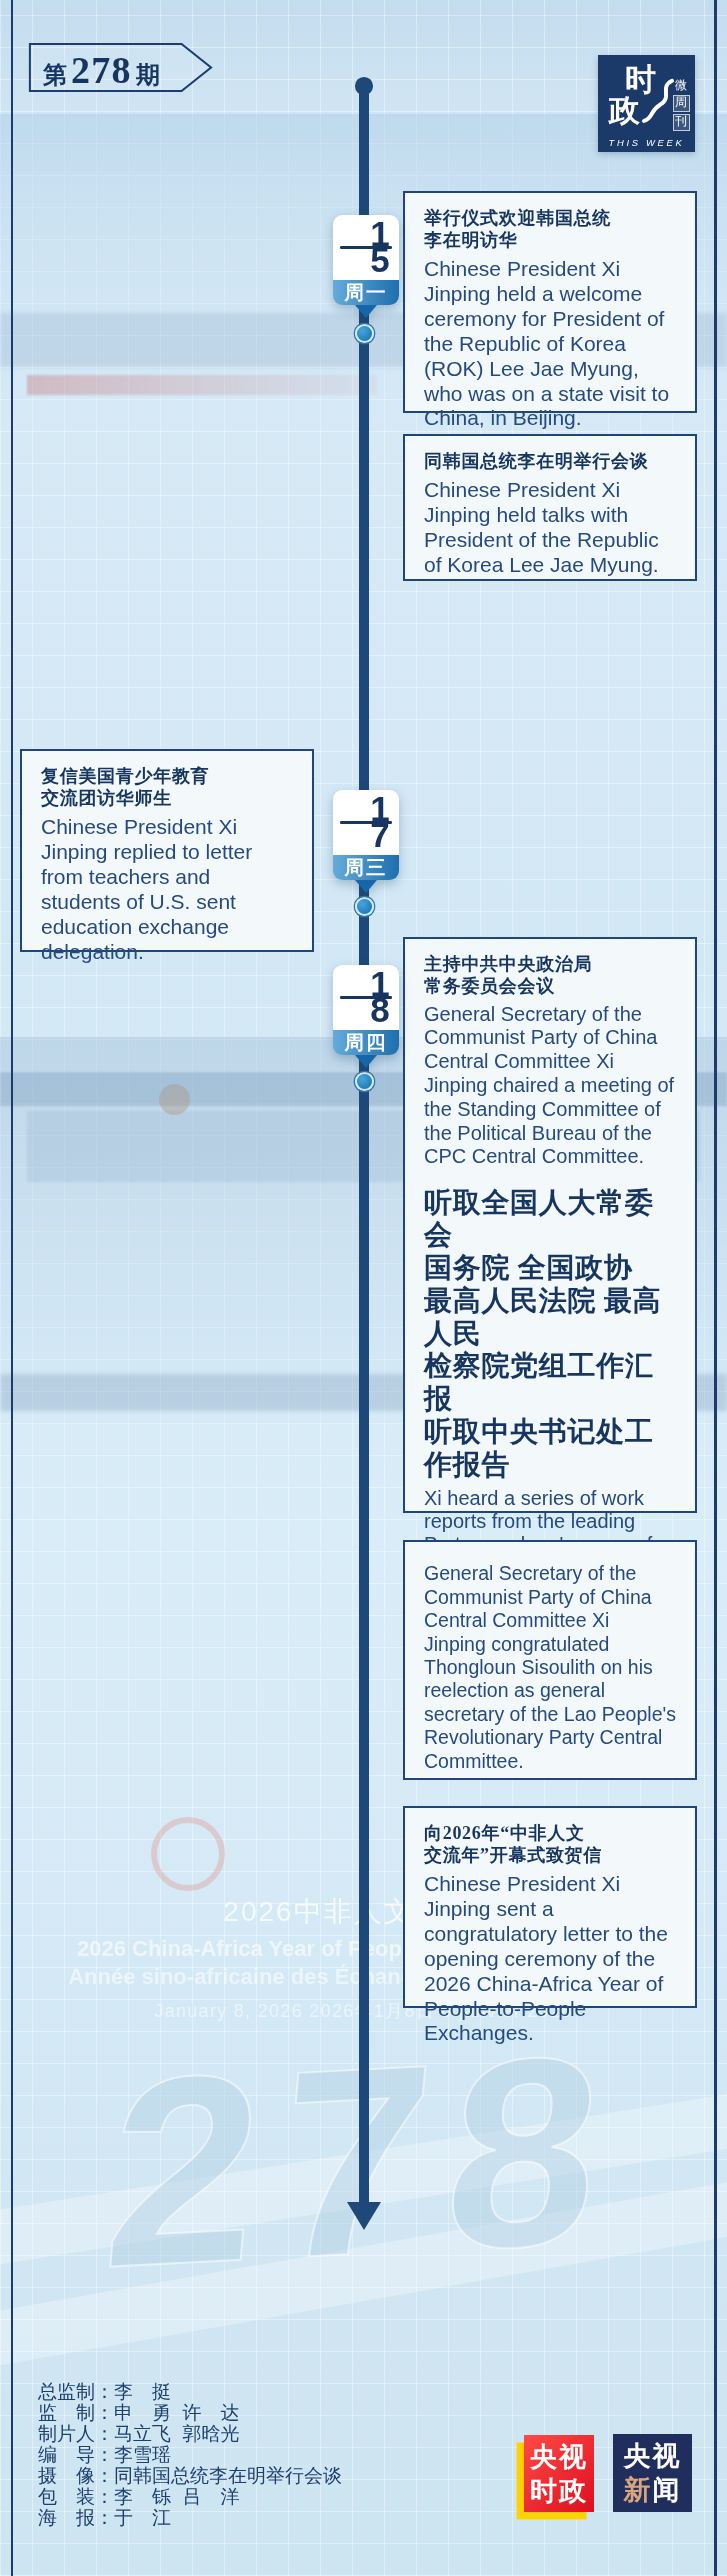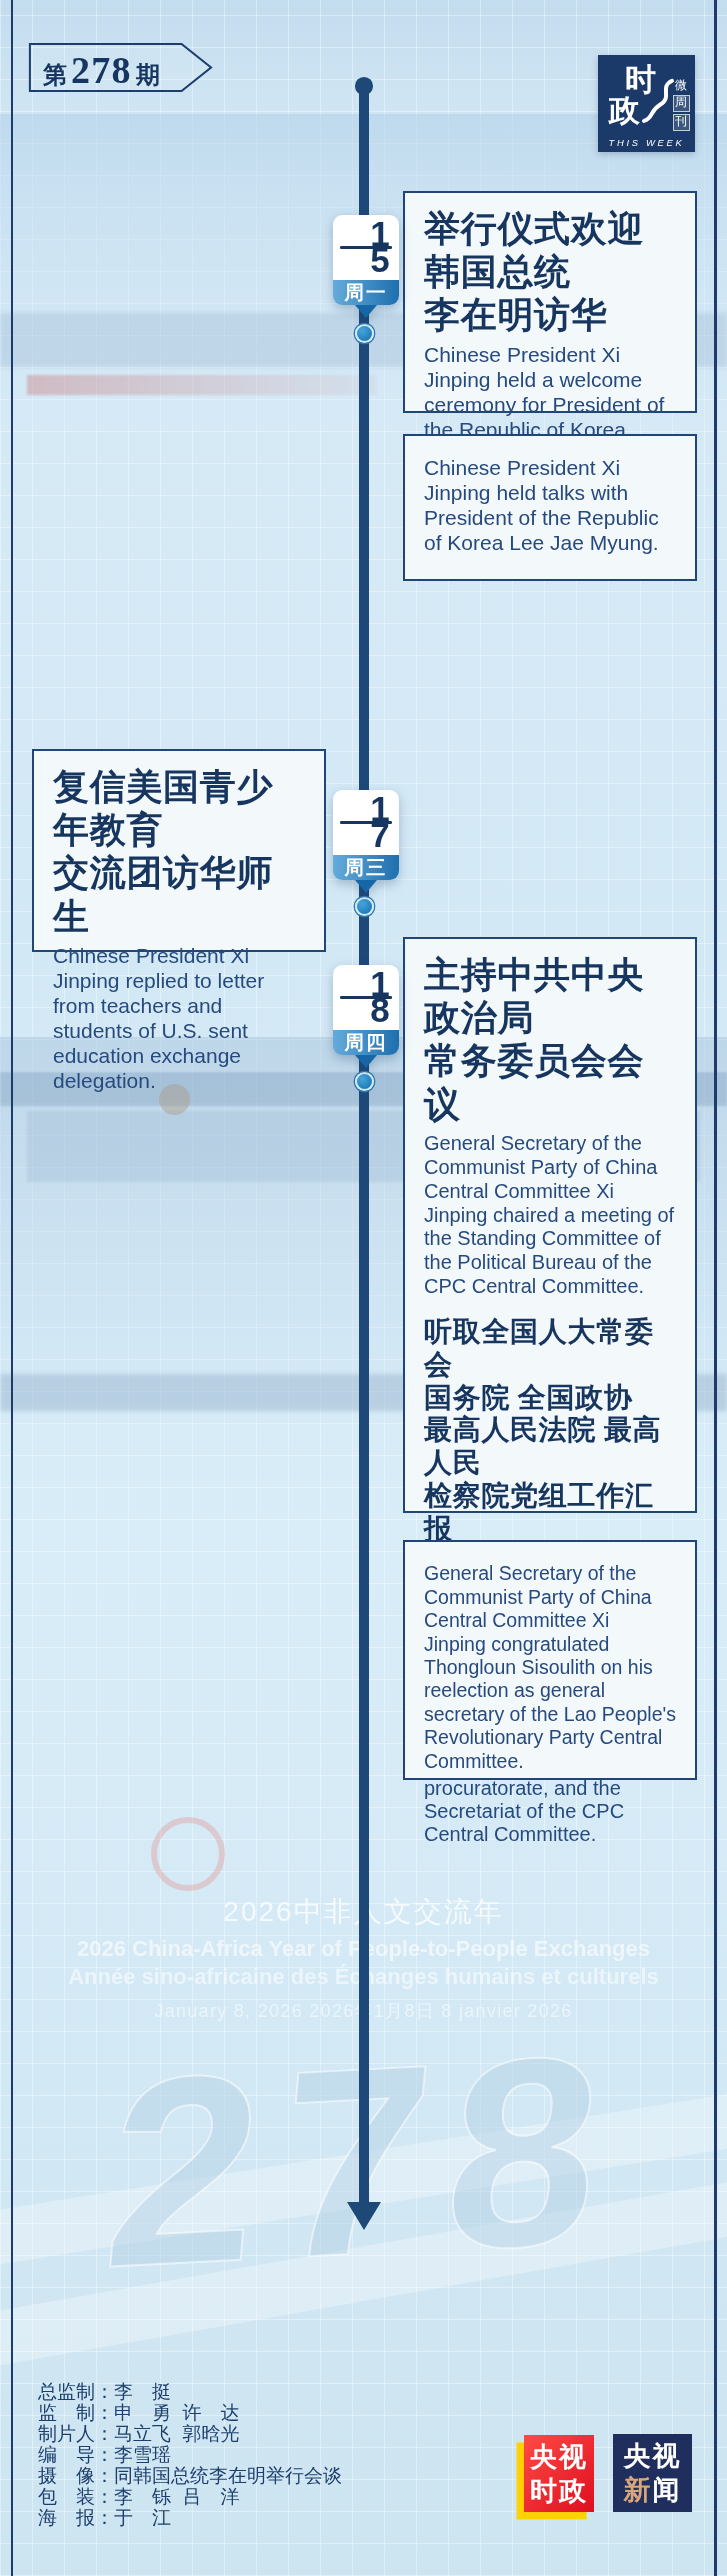"举行仪式欢迎韩国总统" .t-zh { font-size: 36px -> 18px }
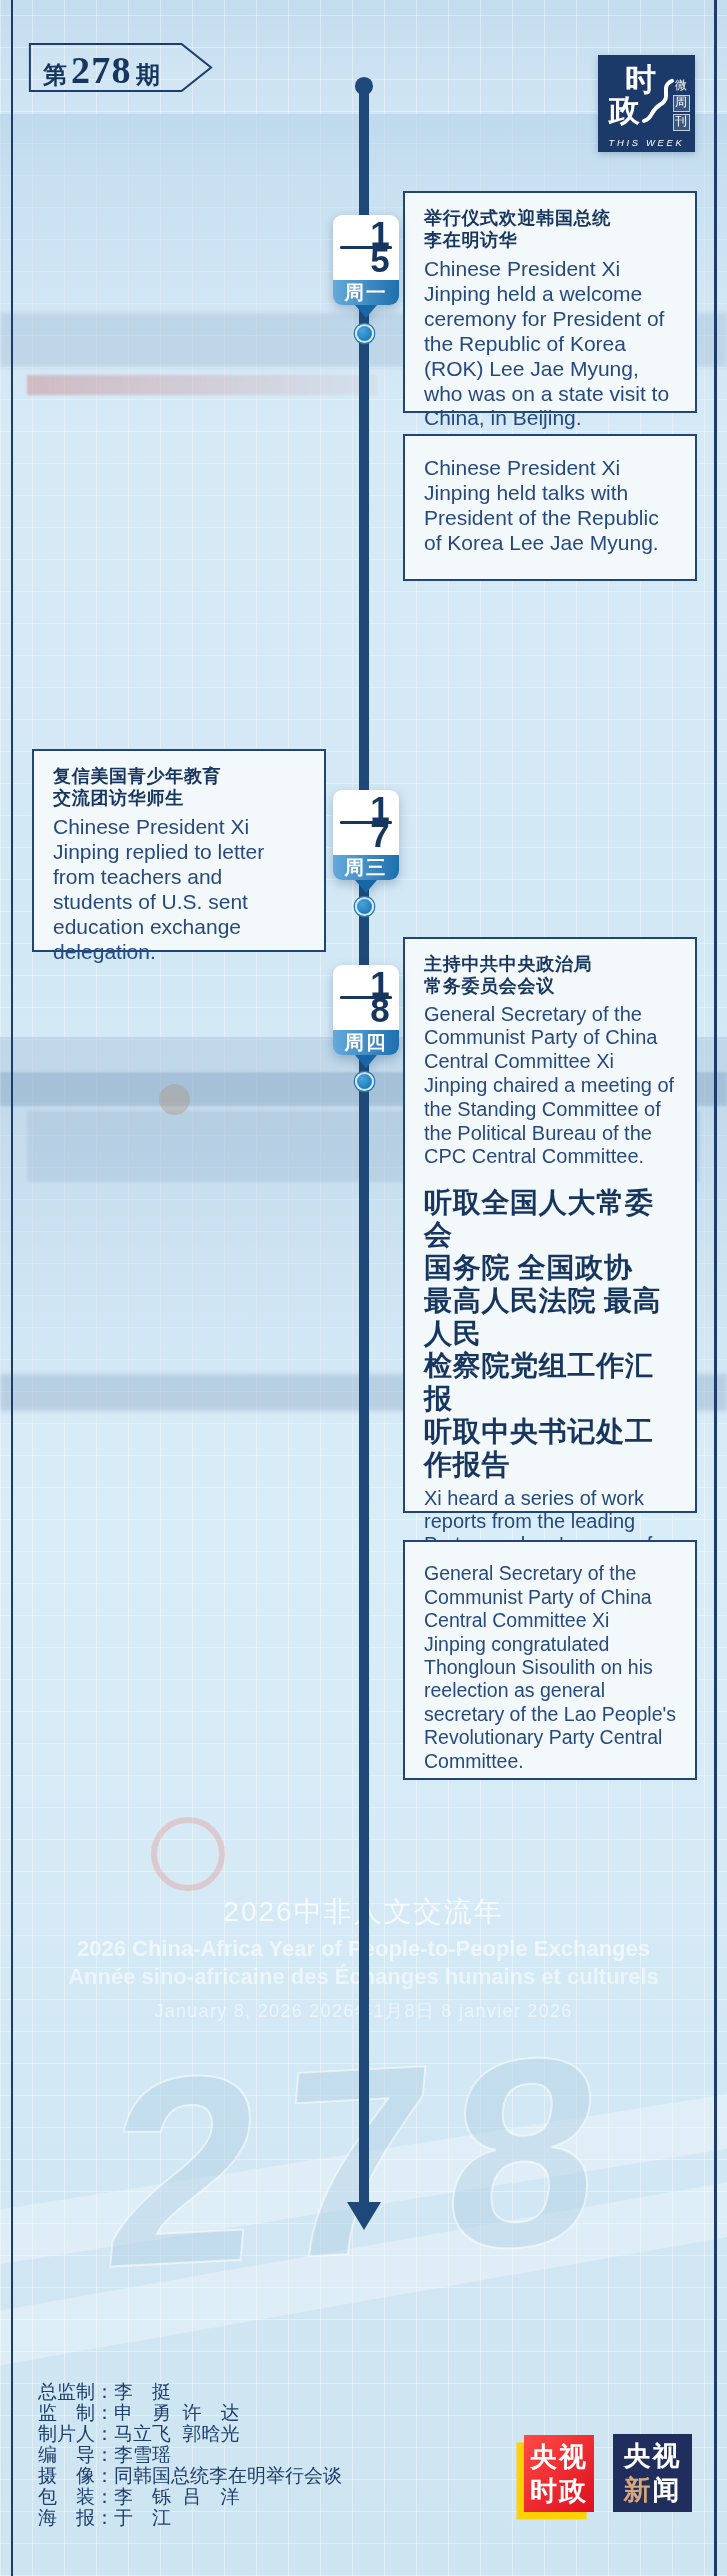"同韩国总统李在明举行会谈" div.t-zh { html: none -> <div>同韩国总统李在明举行会谈</div> }
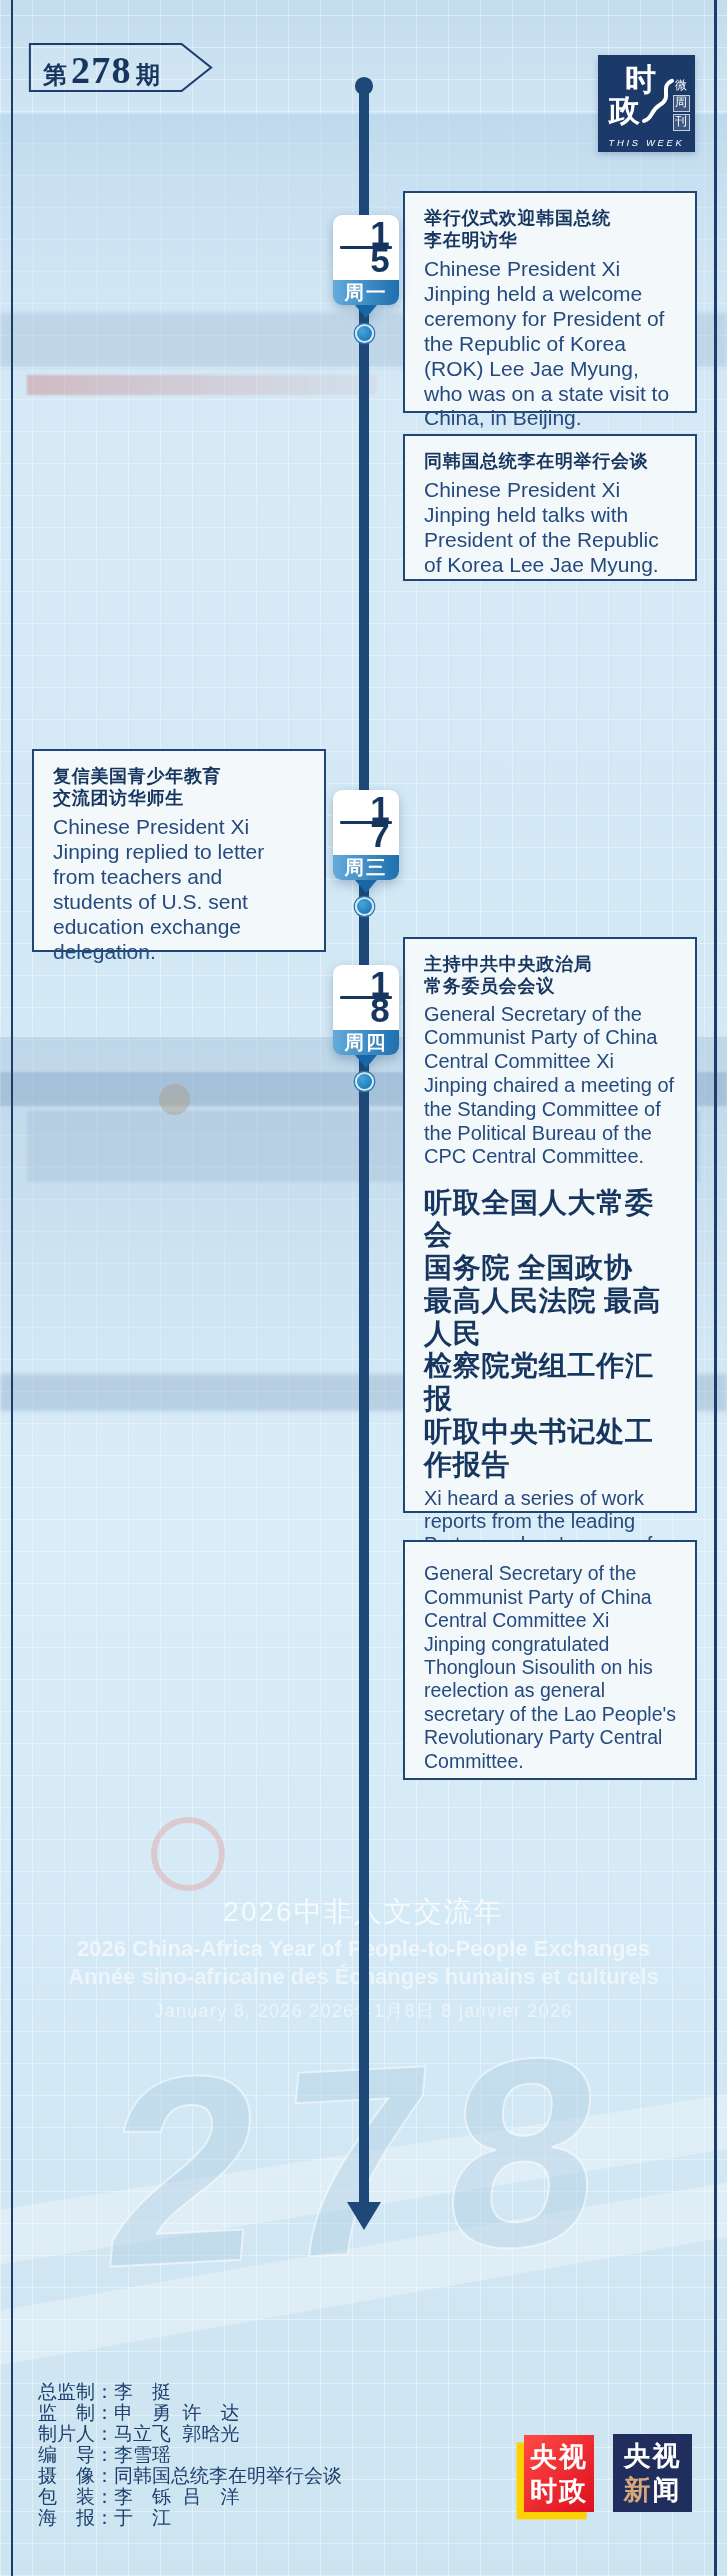"复信美国青少年教育" div.event-box { left: 32px -> 20px }
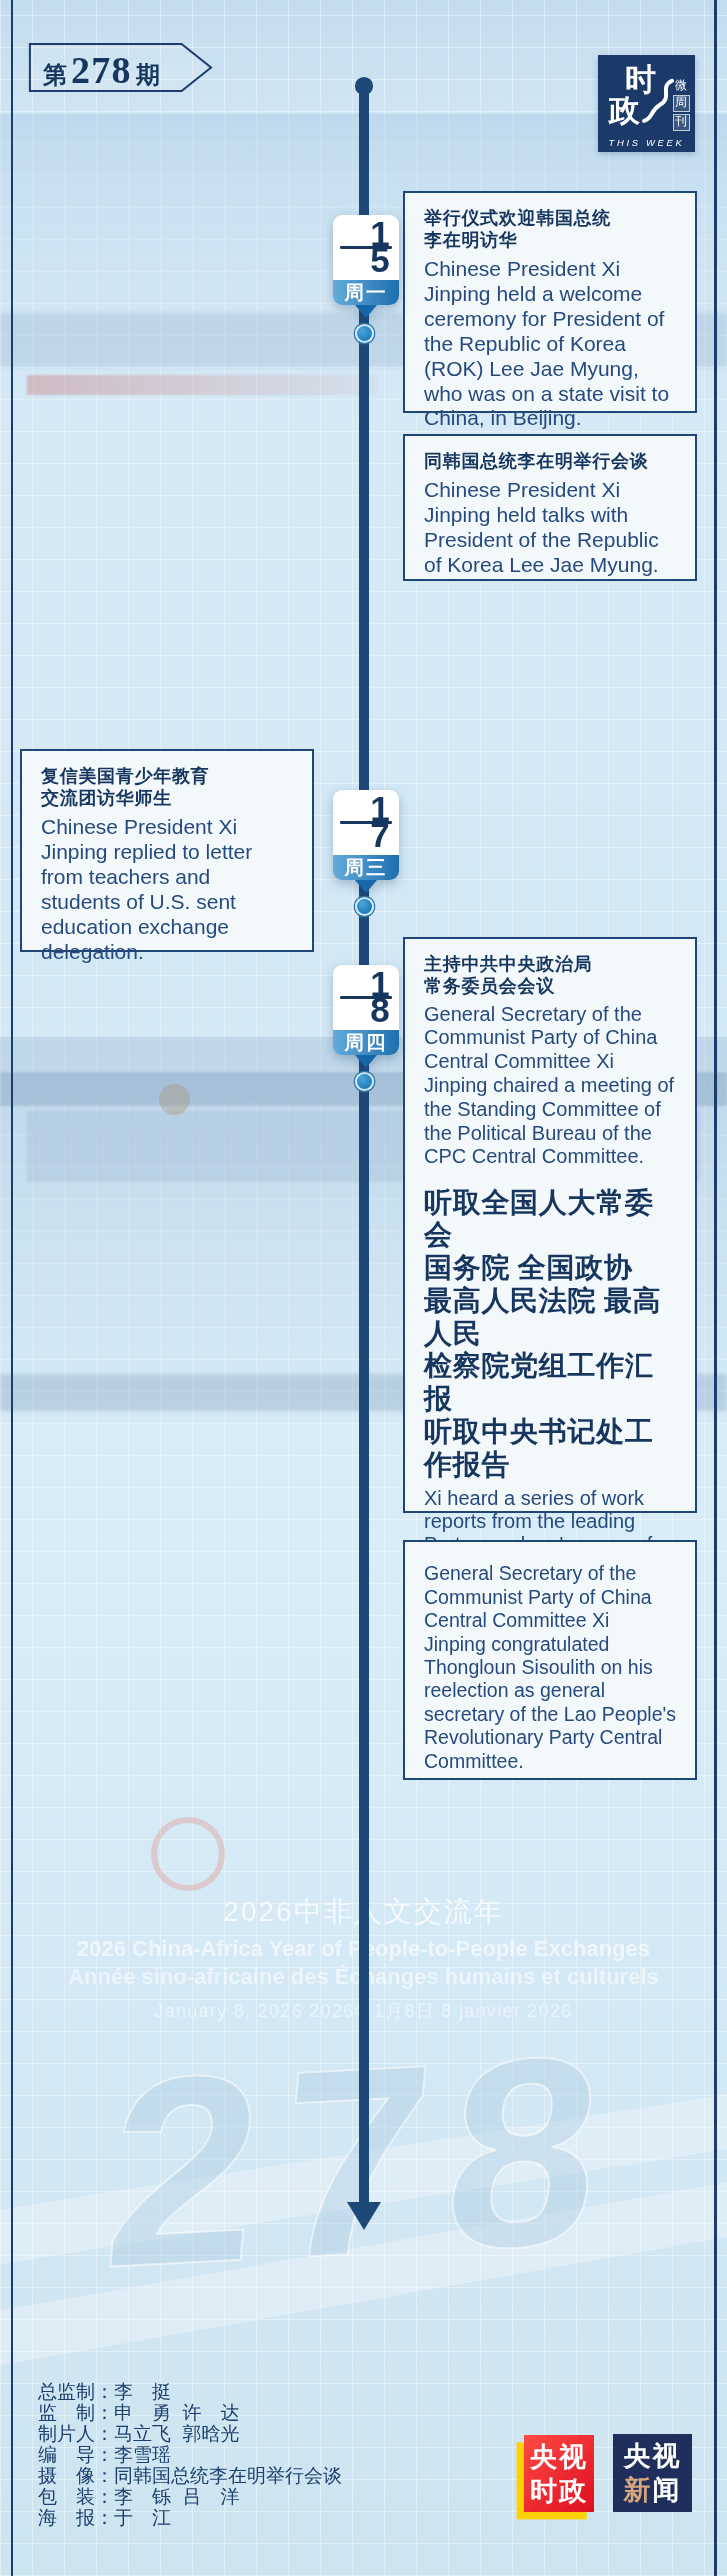"向2026年“中非人文" div.event-box { html: none -> <div> <div>向2026年“中非人文 交流年”开幕式致贺信</div> <div>Chinese President Xi Jinping sent a congratulatory letter to the opening ceremony of the 2026 China-Africa Year of People-to-People Exchanges.</div> </div> }
